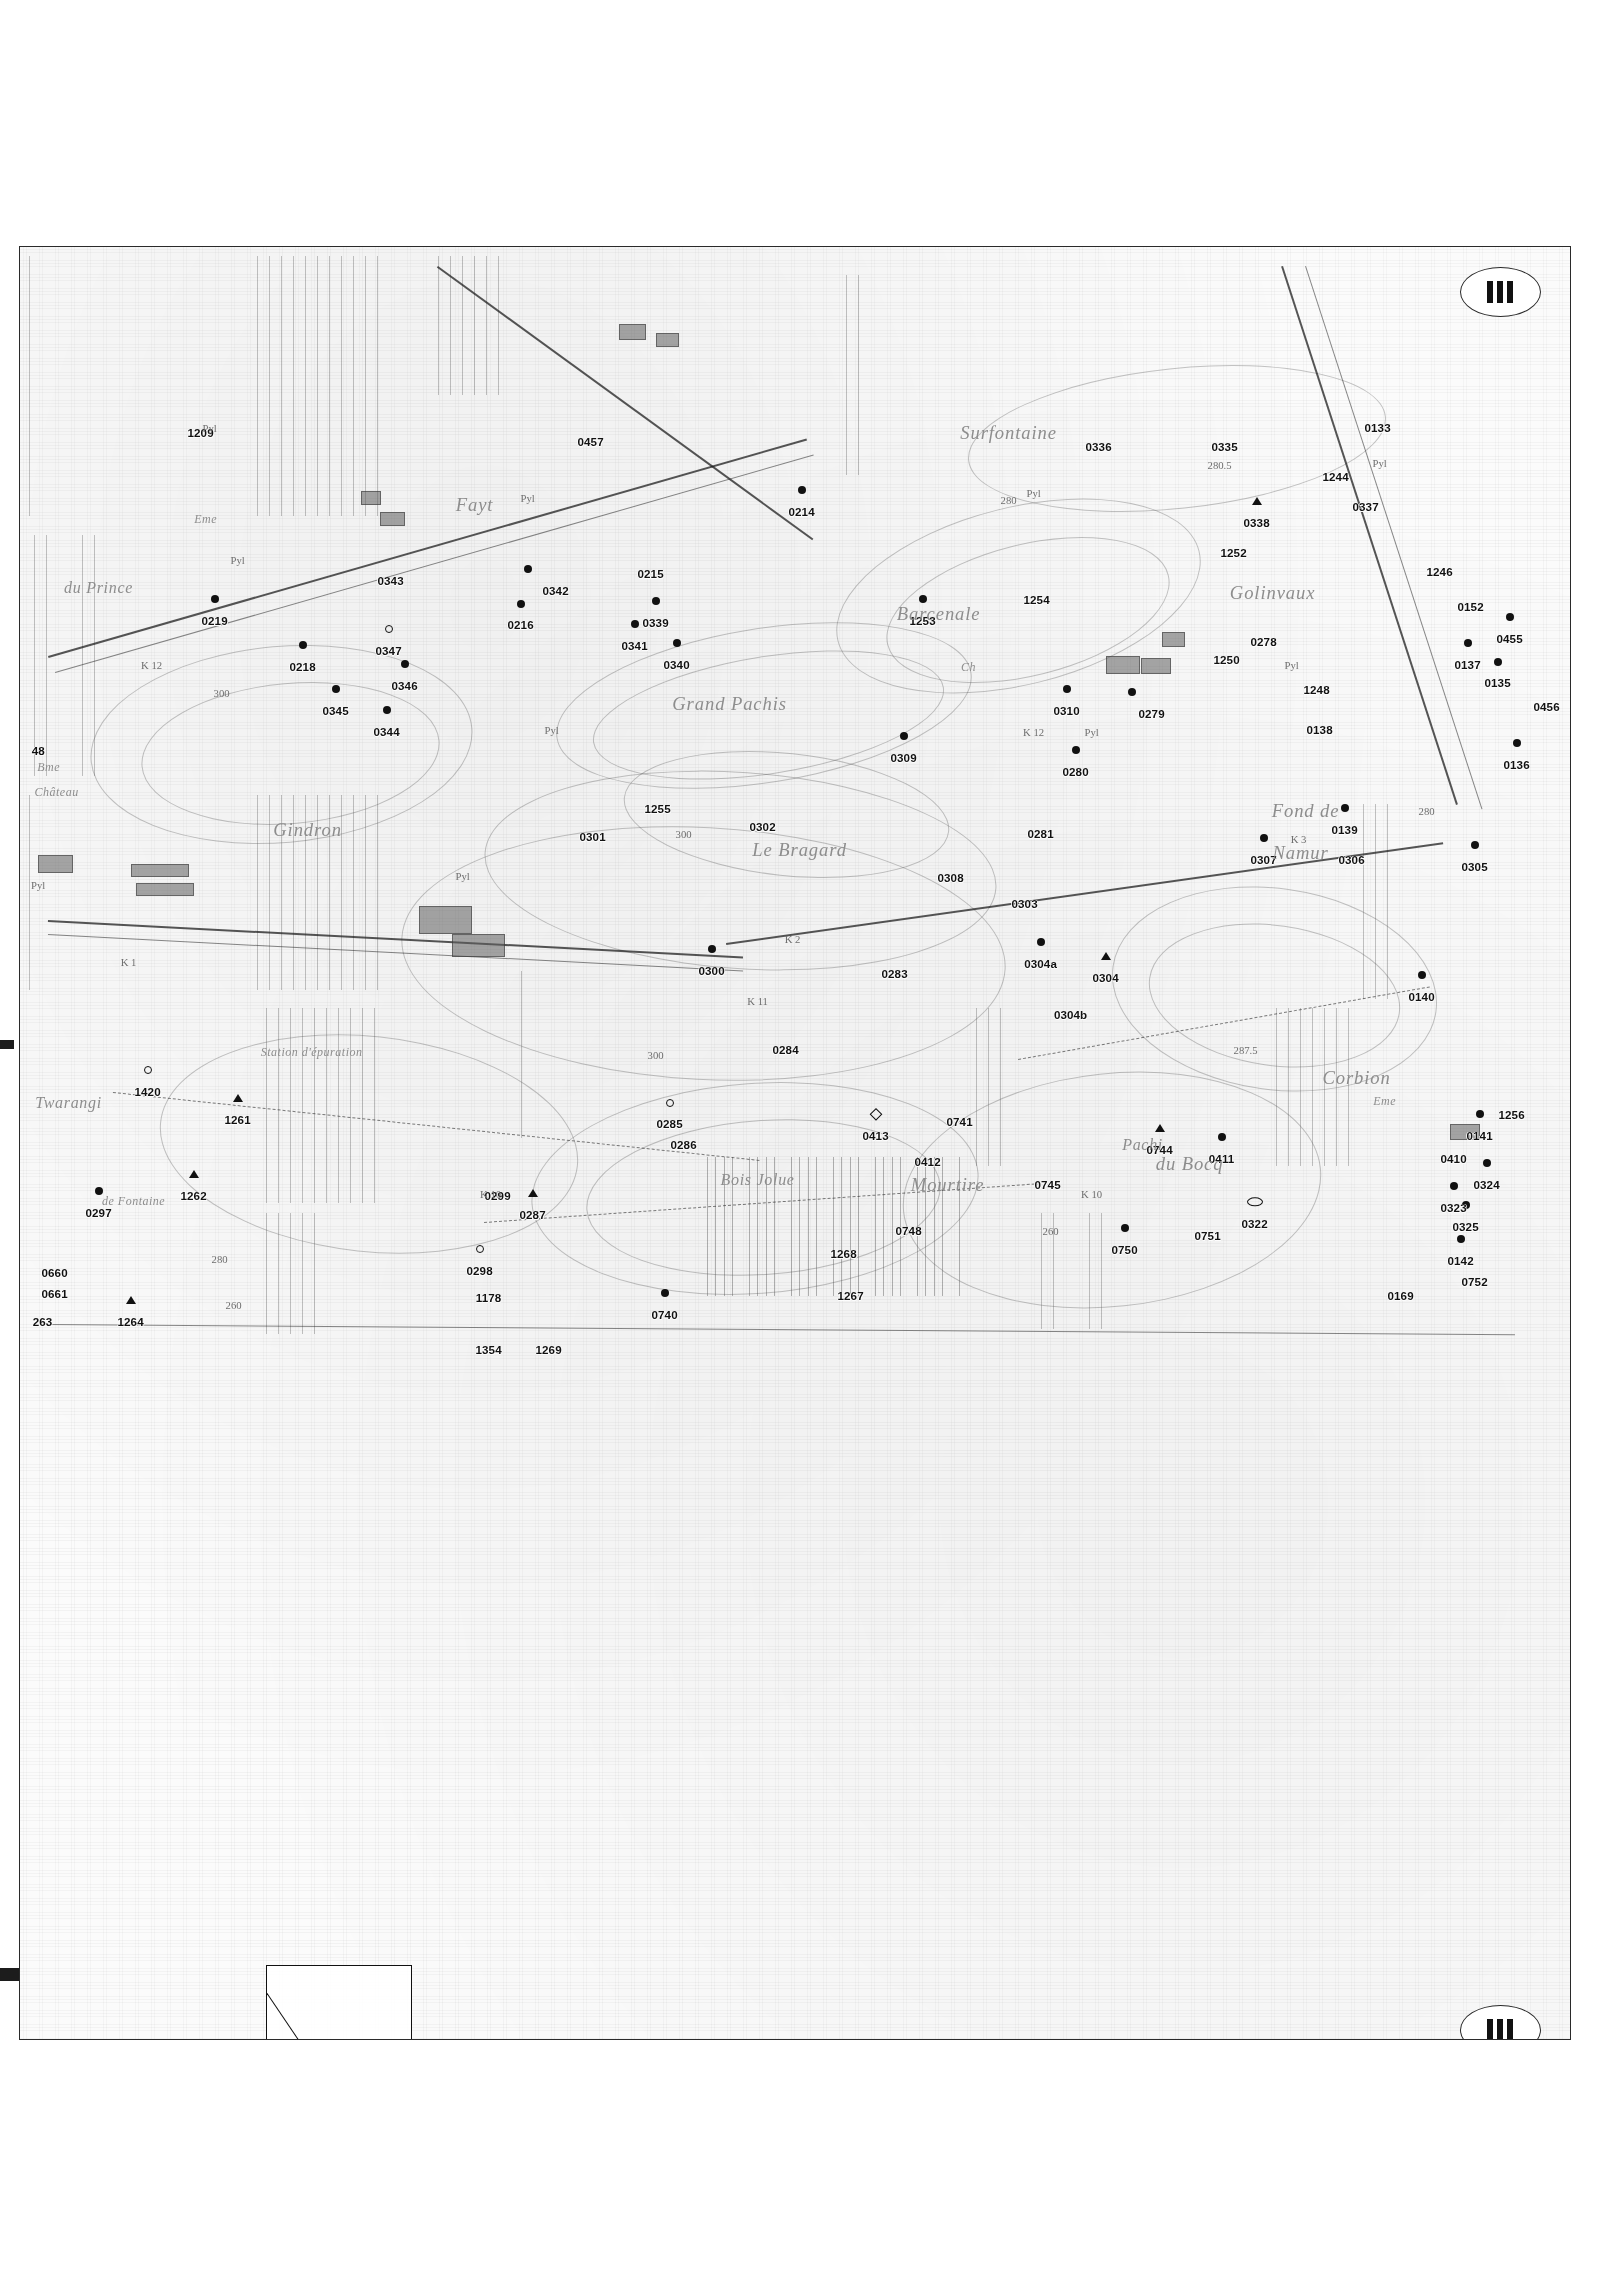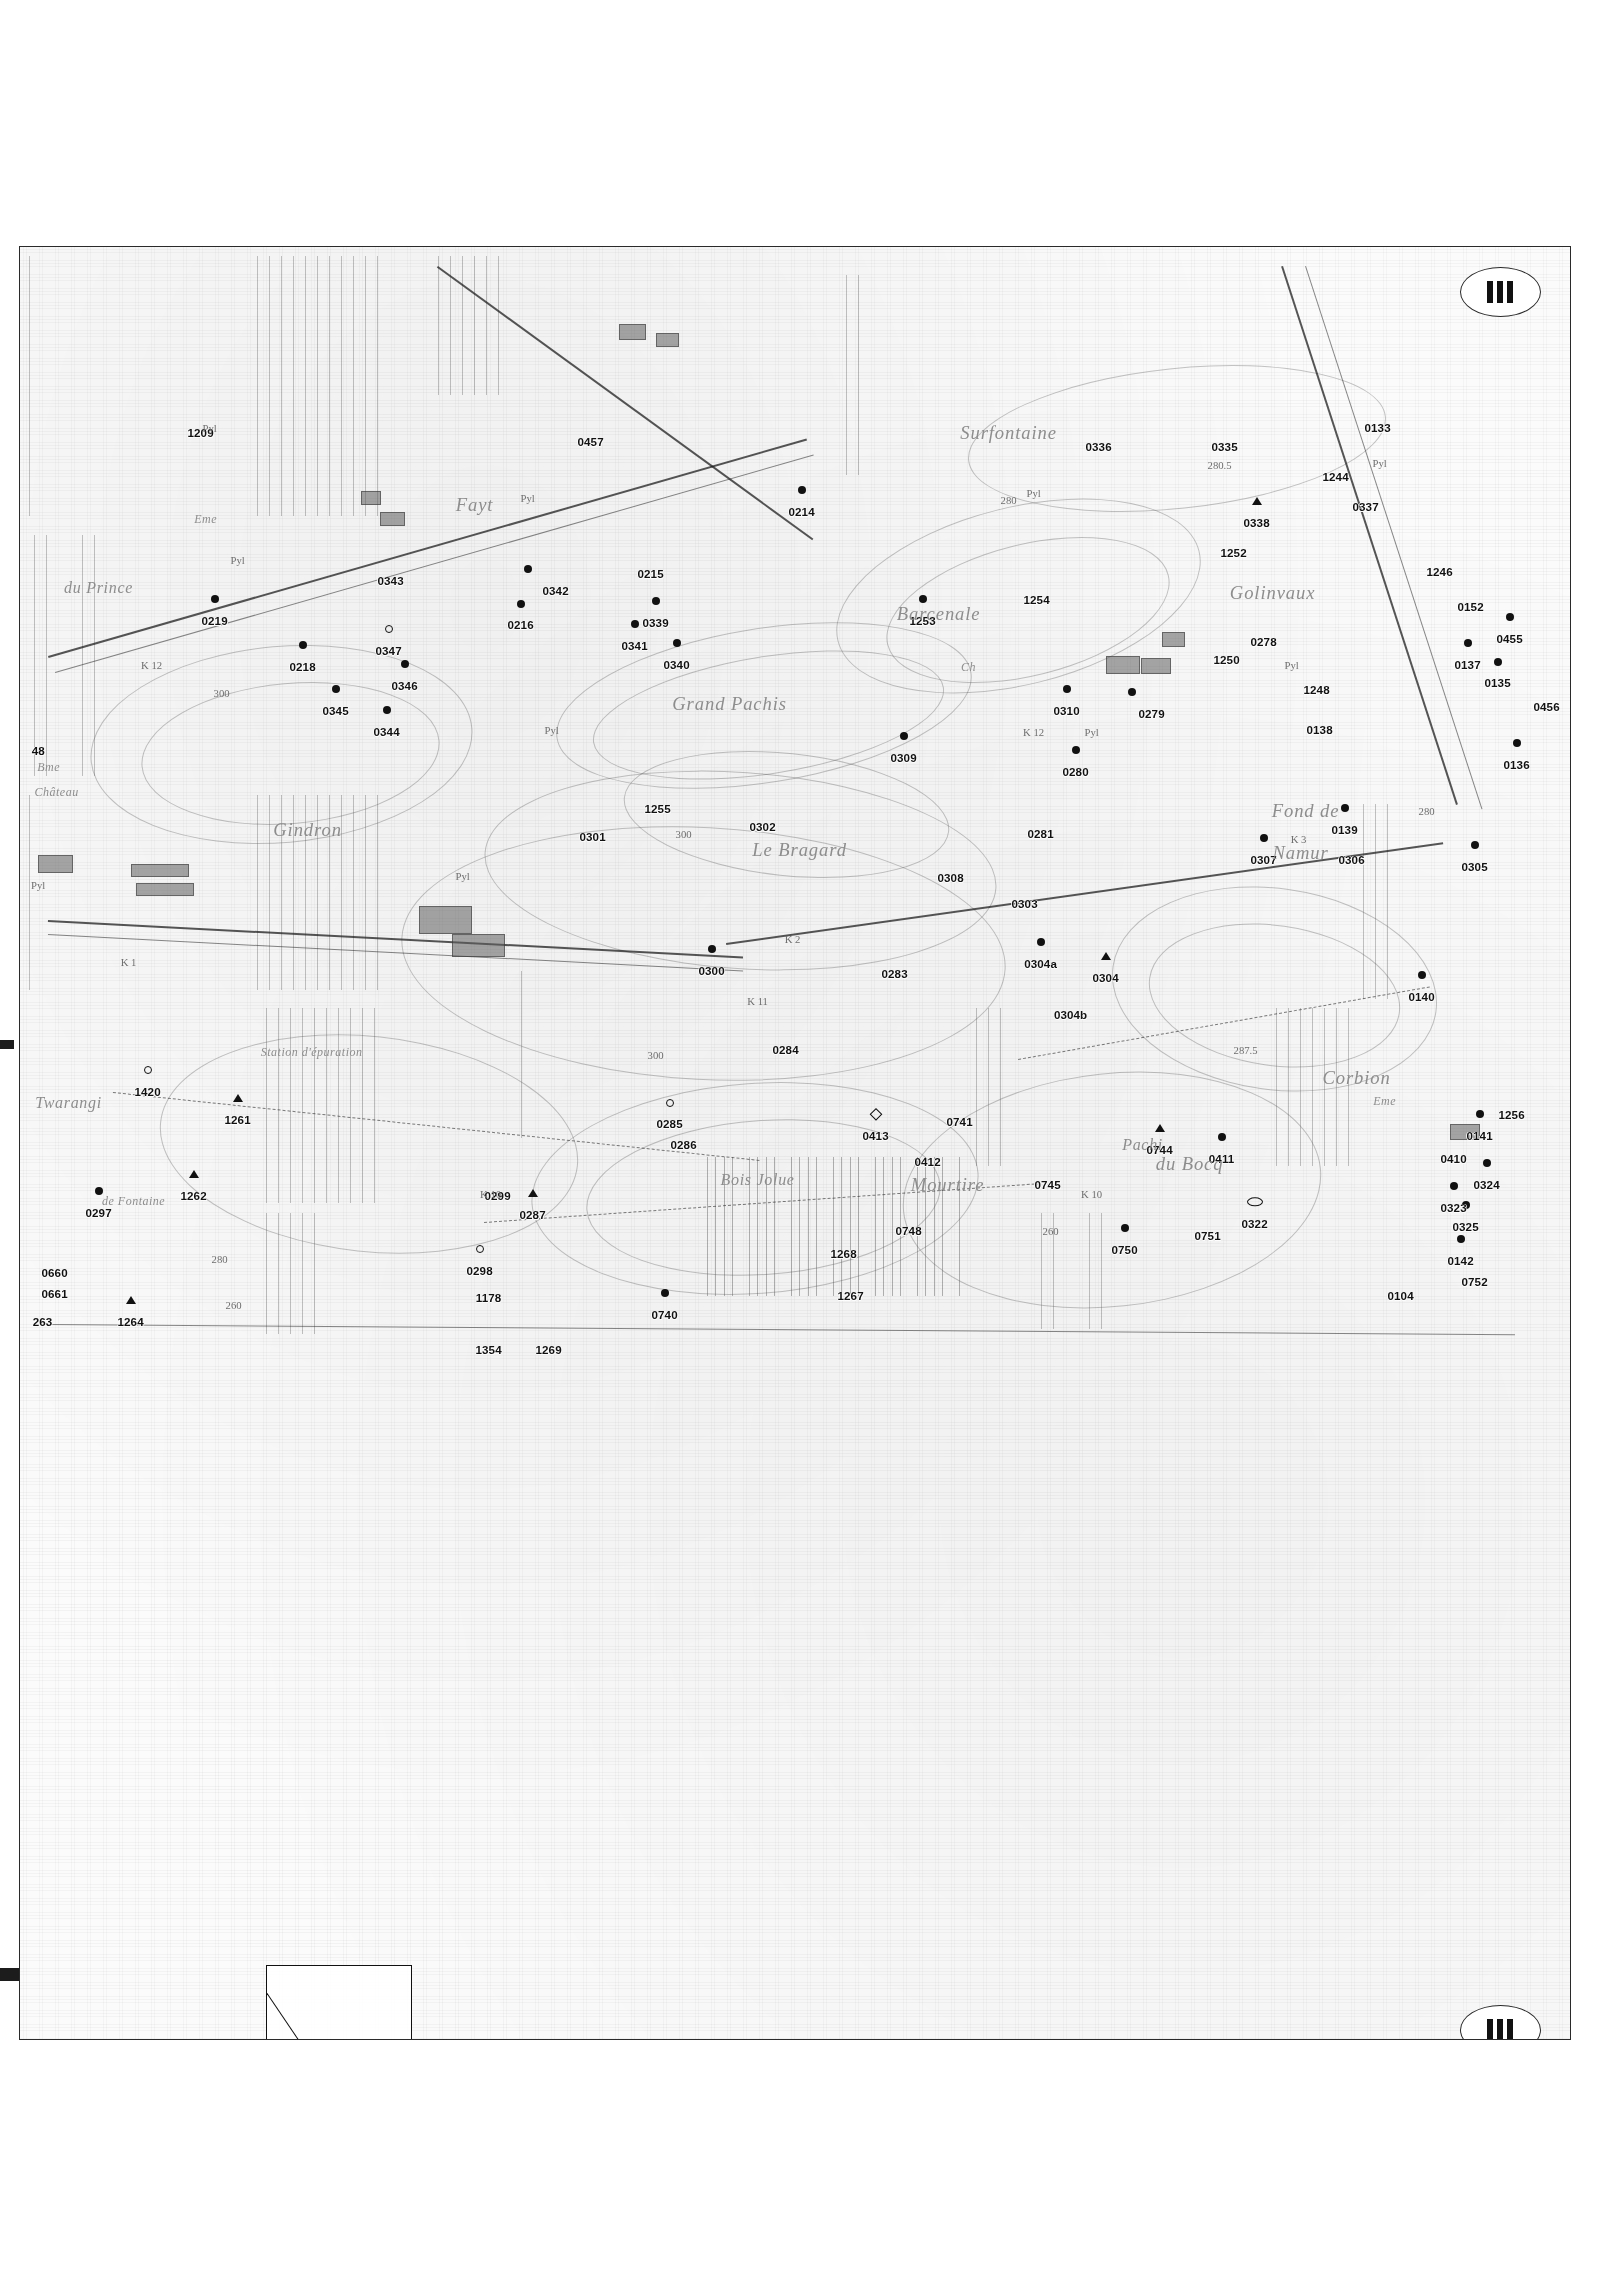"0104" div.pt-label { text: 0104 -> 0169 }
